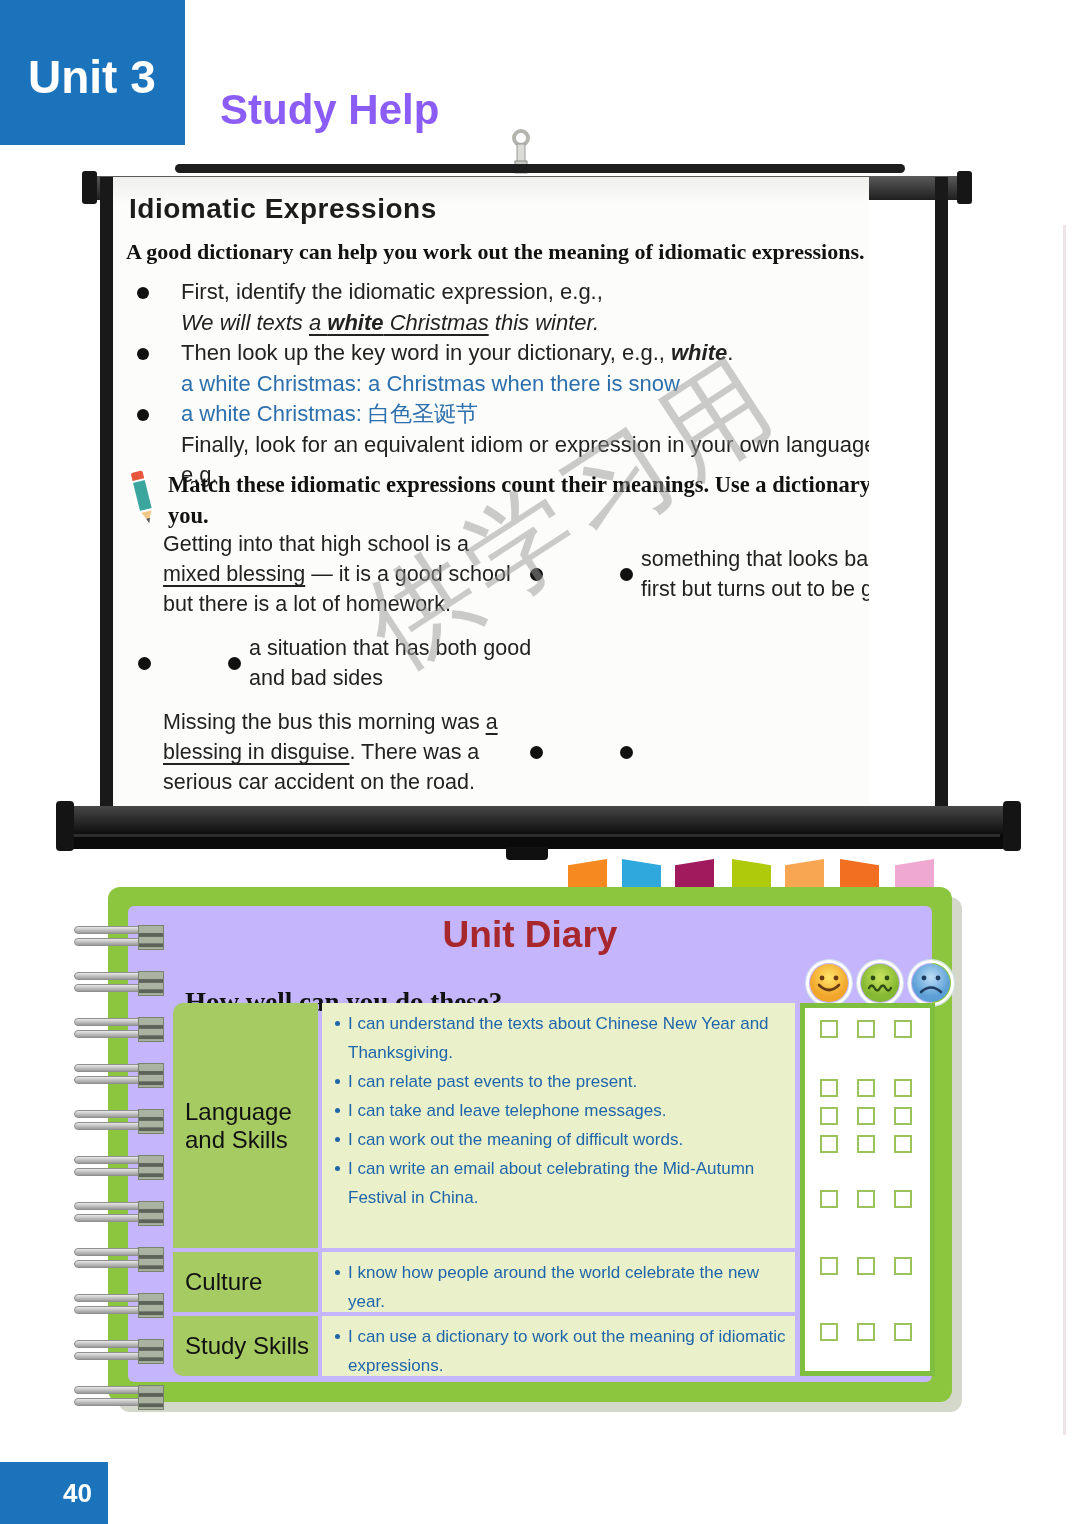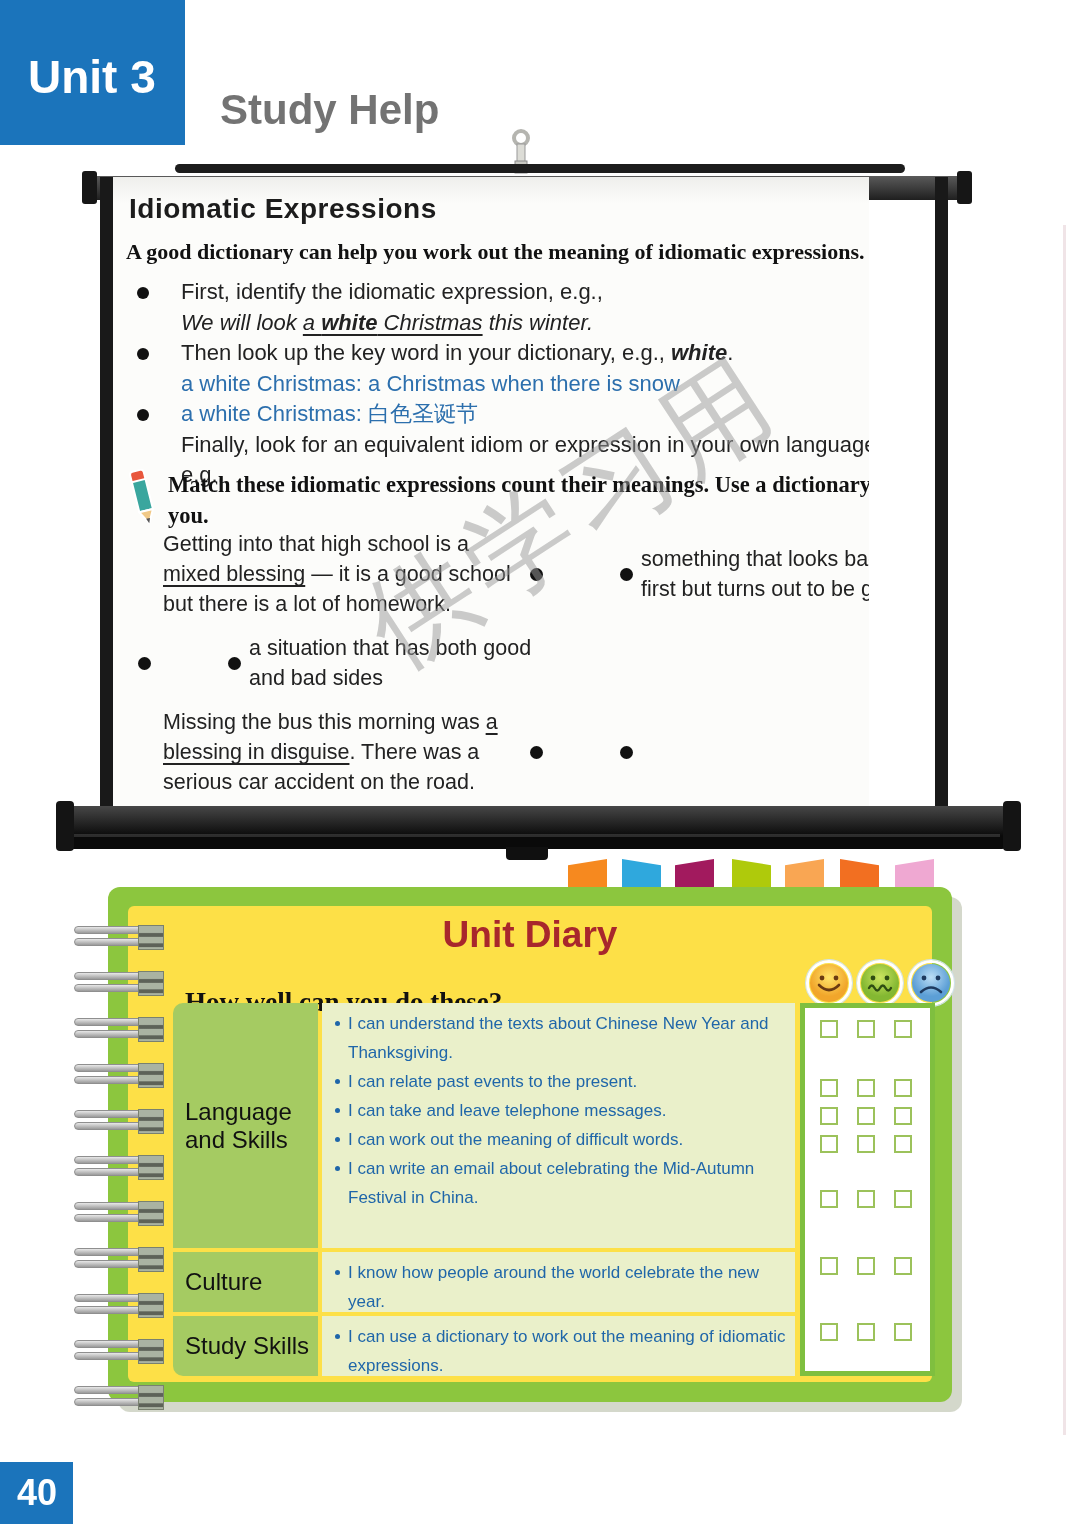"Study Help" .page-title { color: #737373 -> #8b5cf6 }
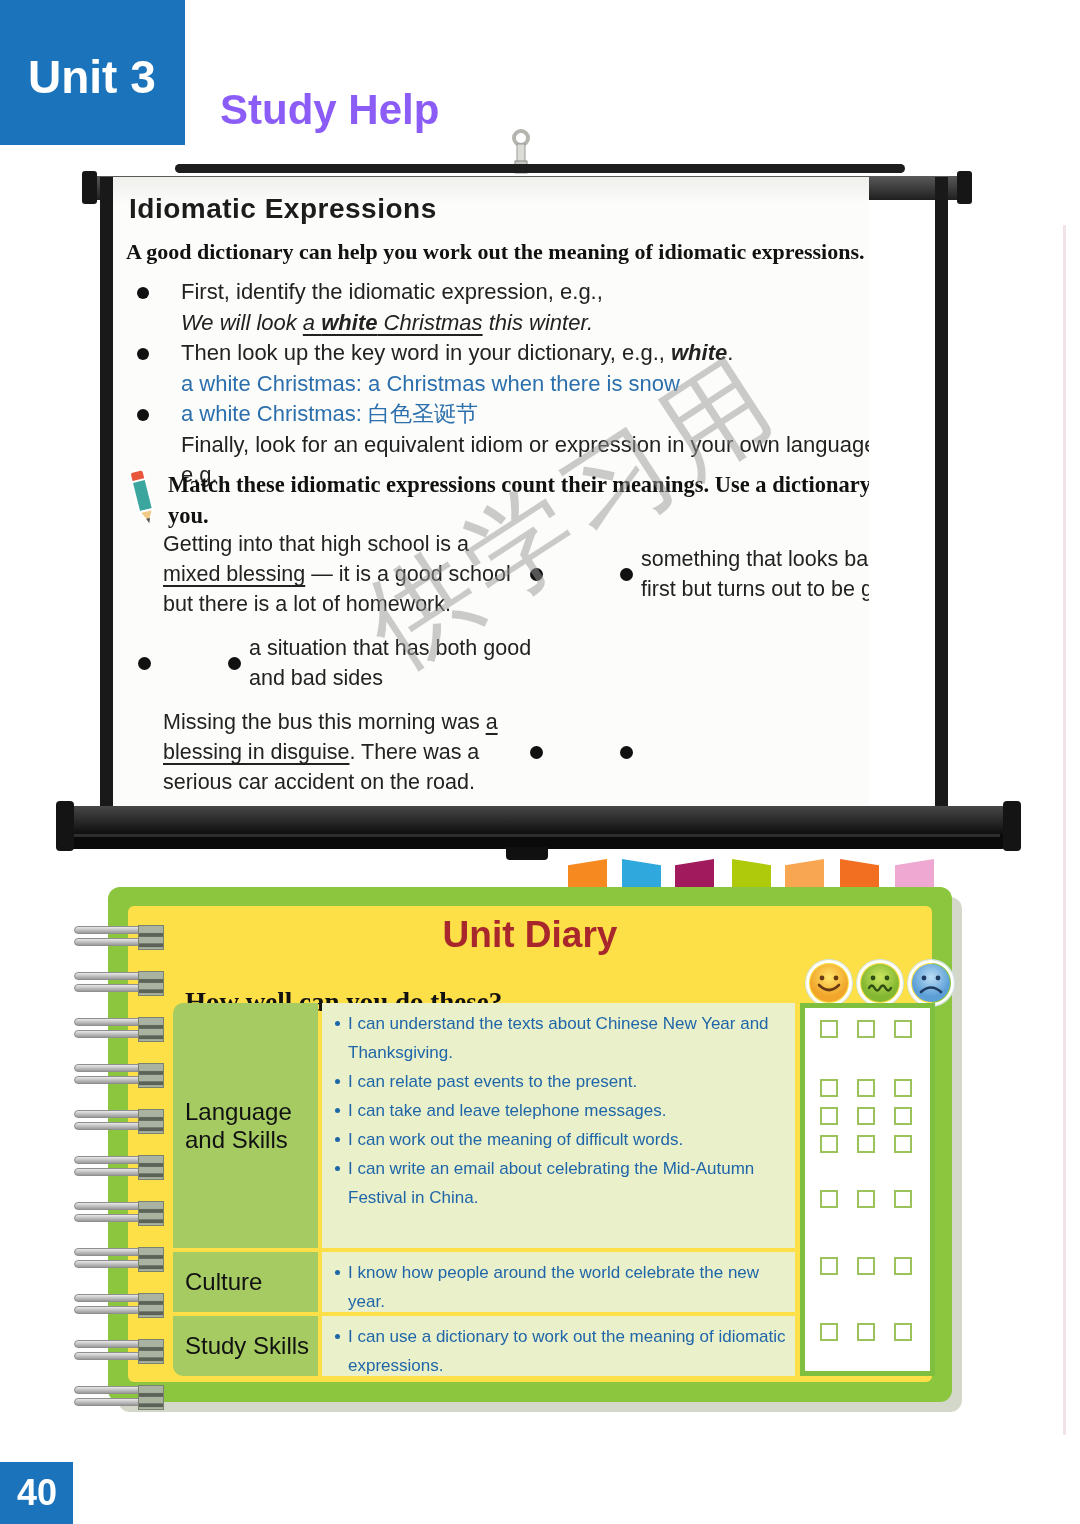"We will look" span.seg-i { text: look -> texts }
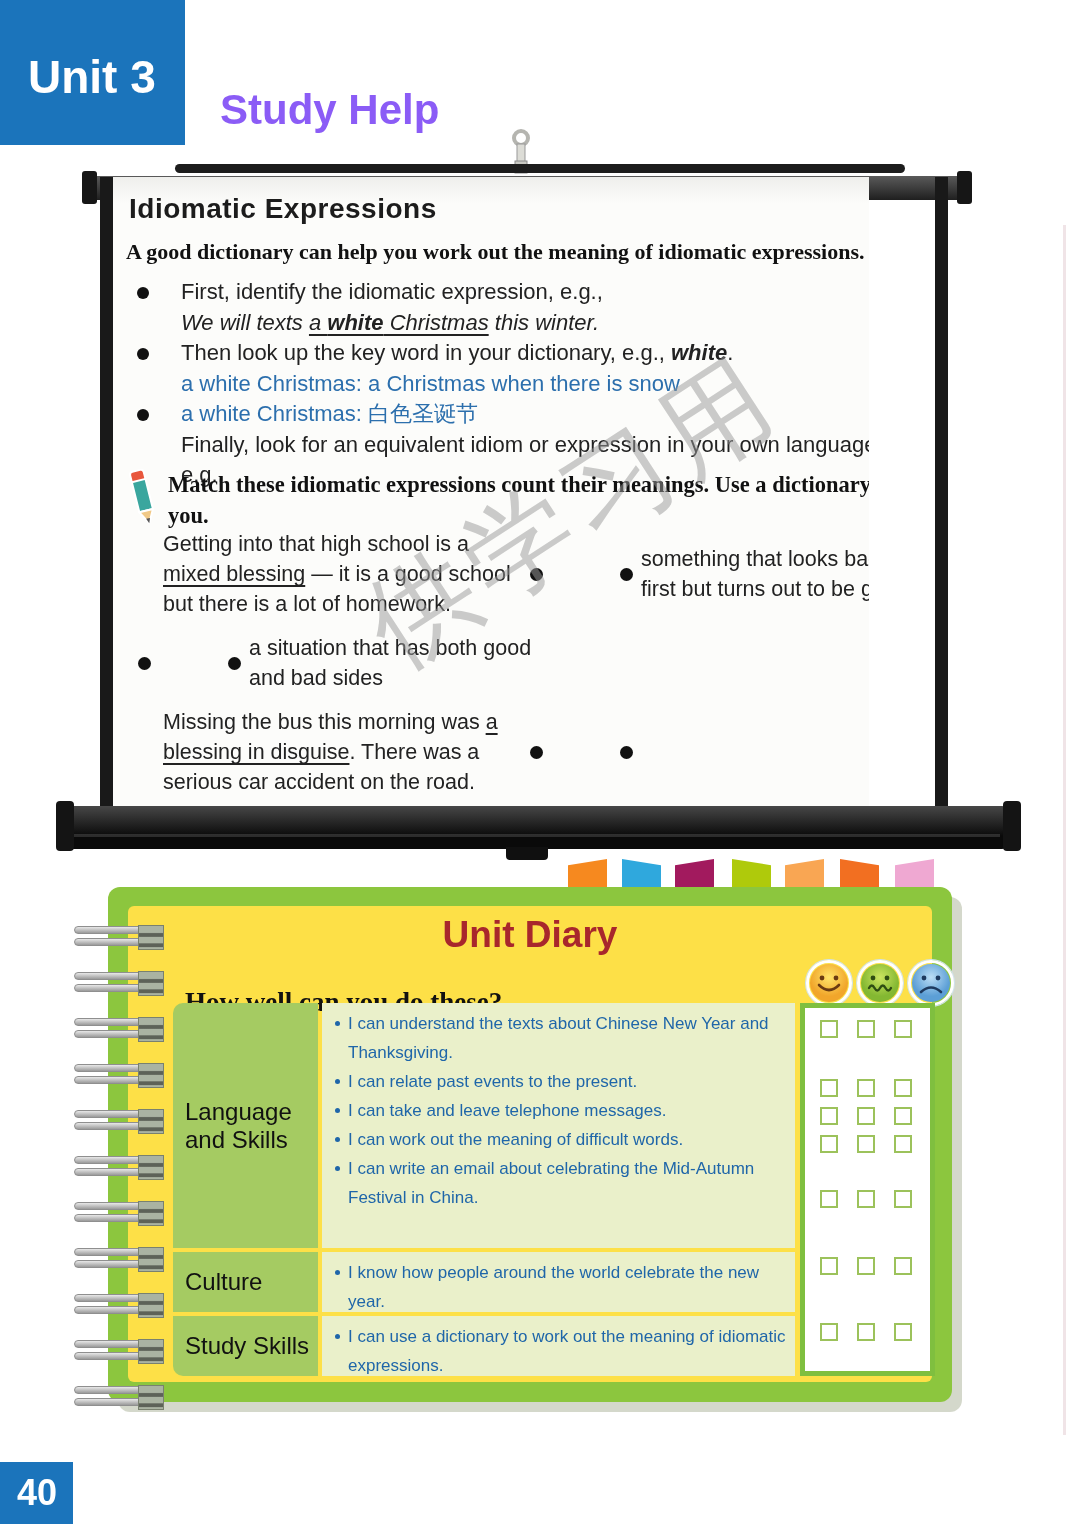"Unit Diary" .diary-panel { background: #fde047 -> #c4b5fd }
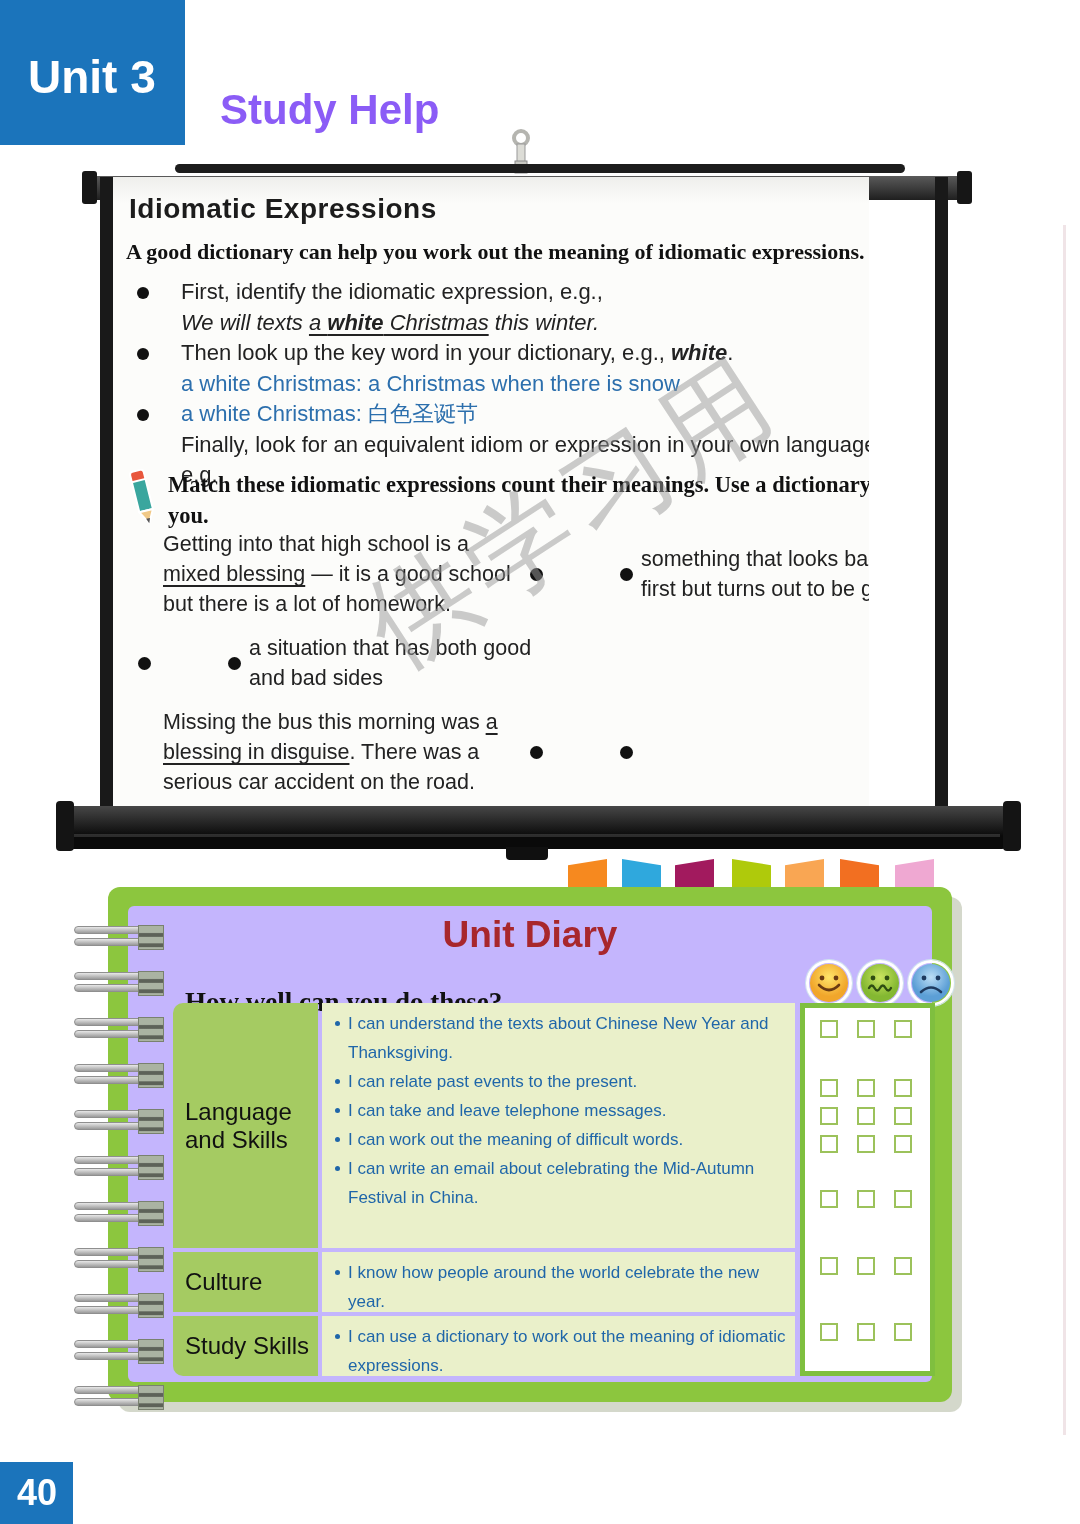"40" .page-number { font-size: 36px -> 26px; width: 73px -> 108px }
